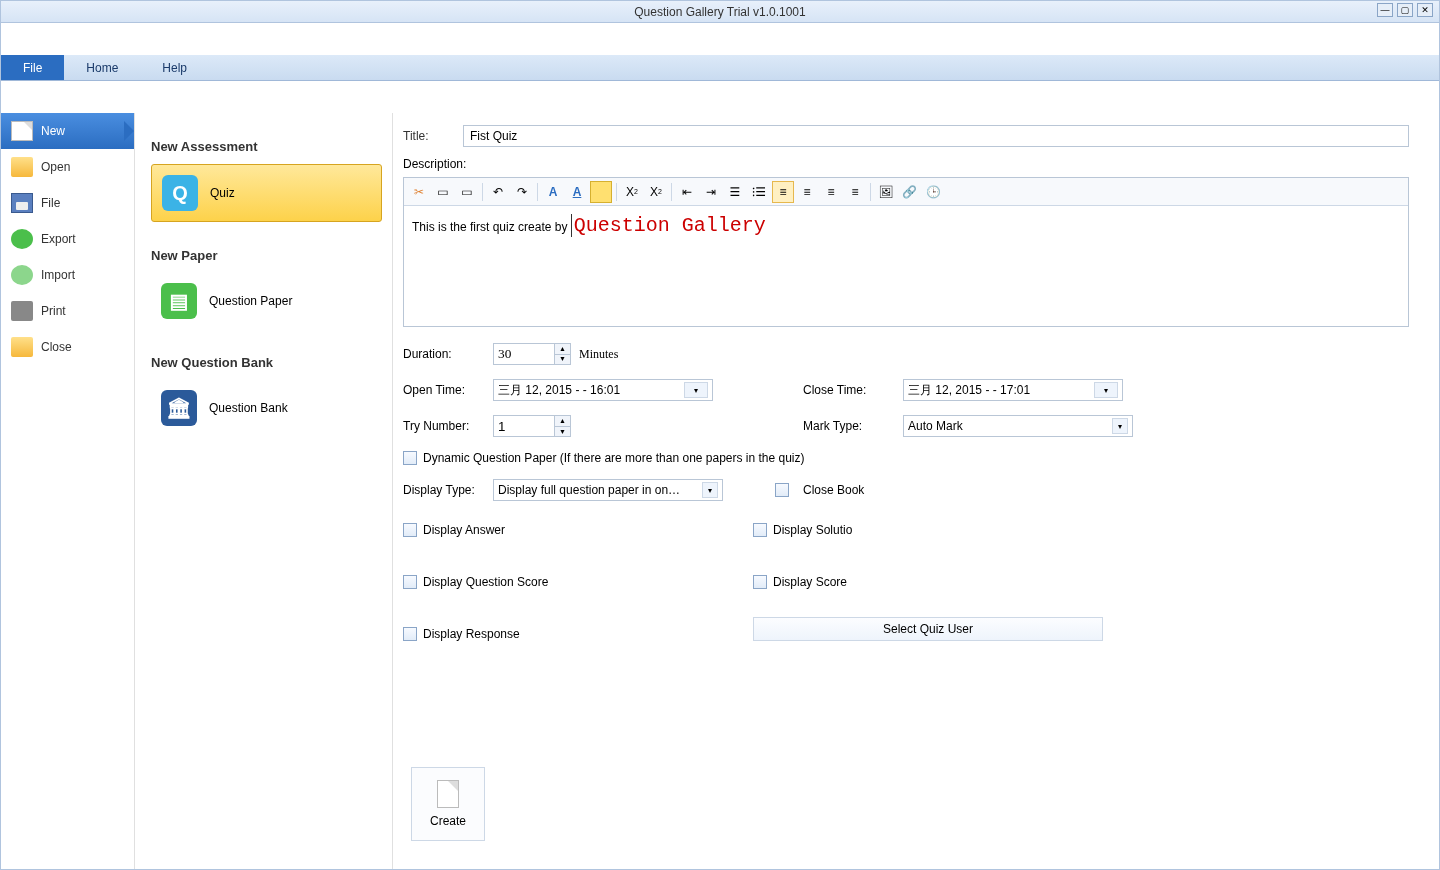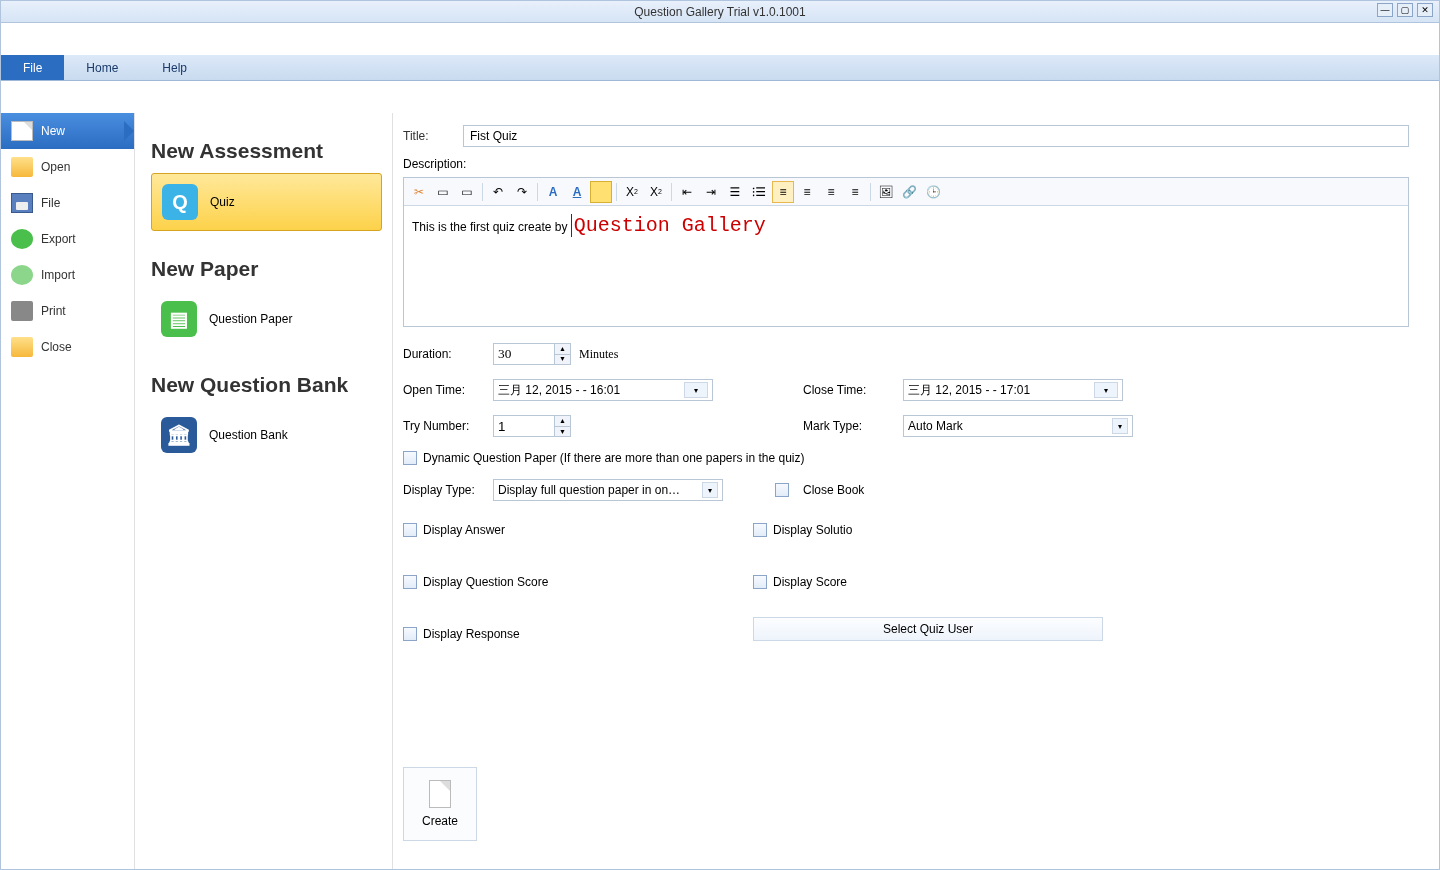"New Assessment" .mid-header { font-size: 21px -> 13px }
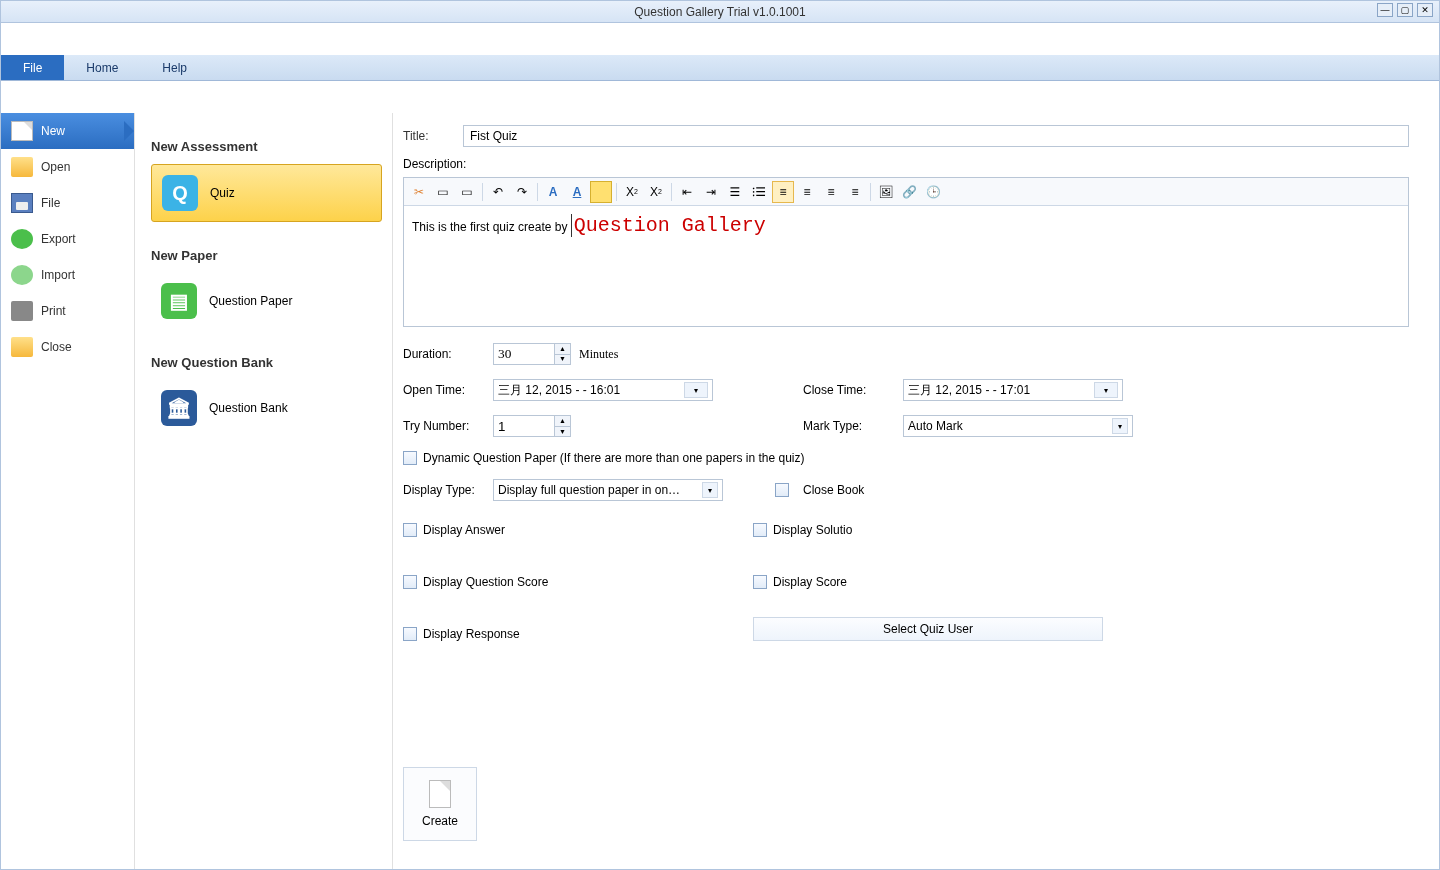"Create" .create-btn { left: 10px -> 18px }
